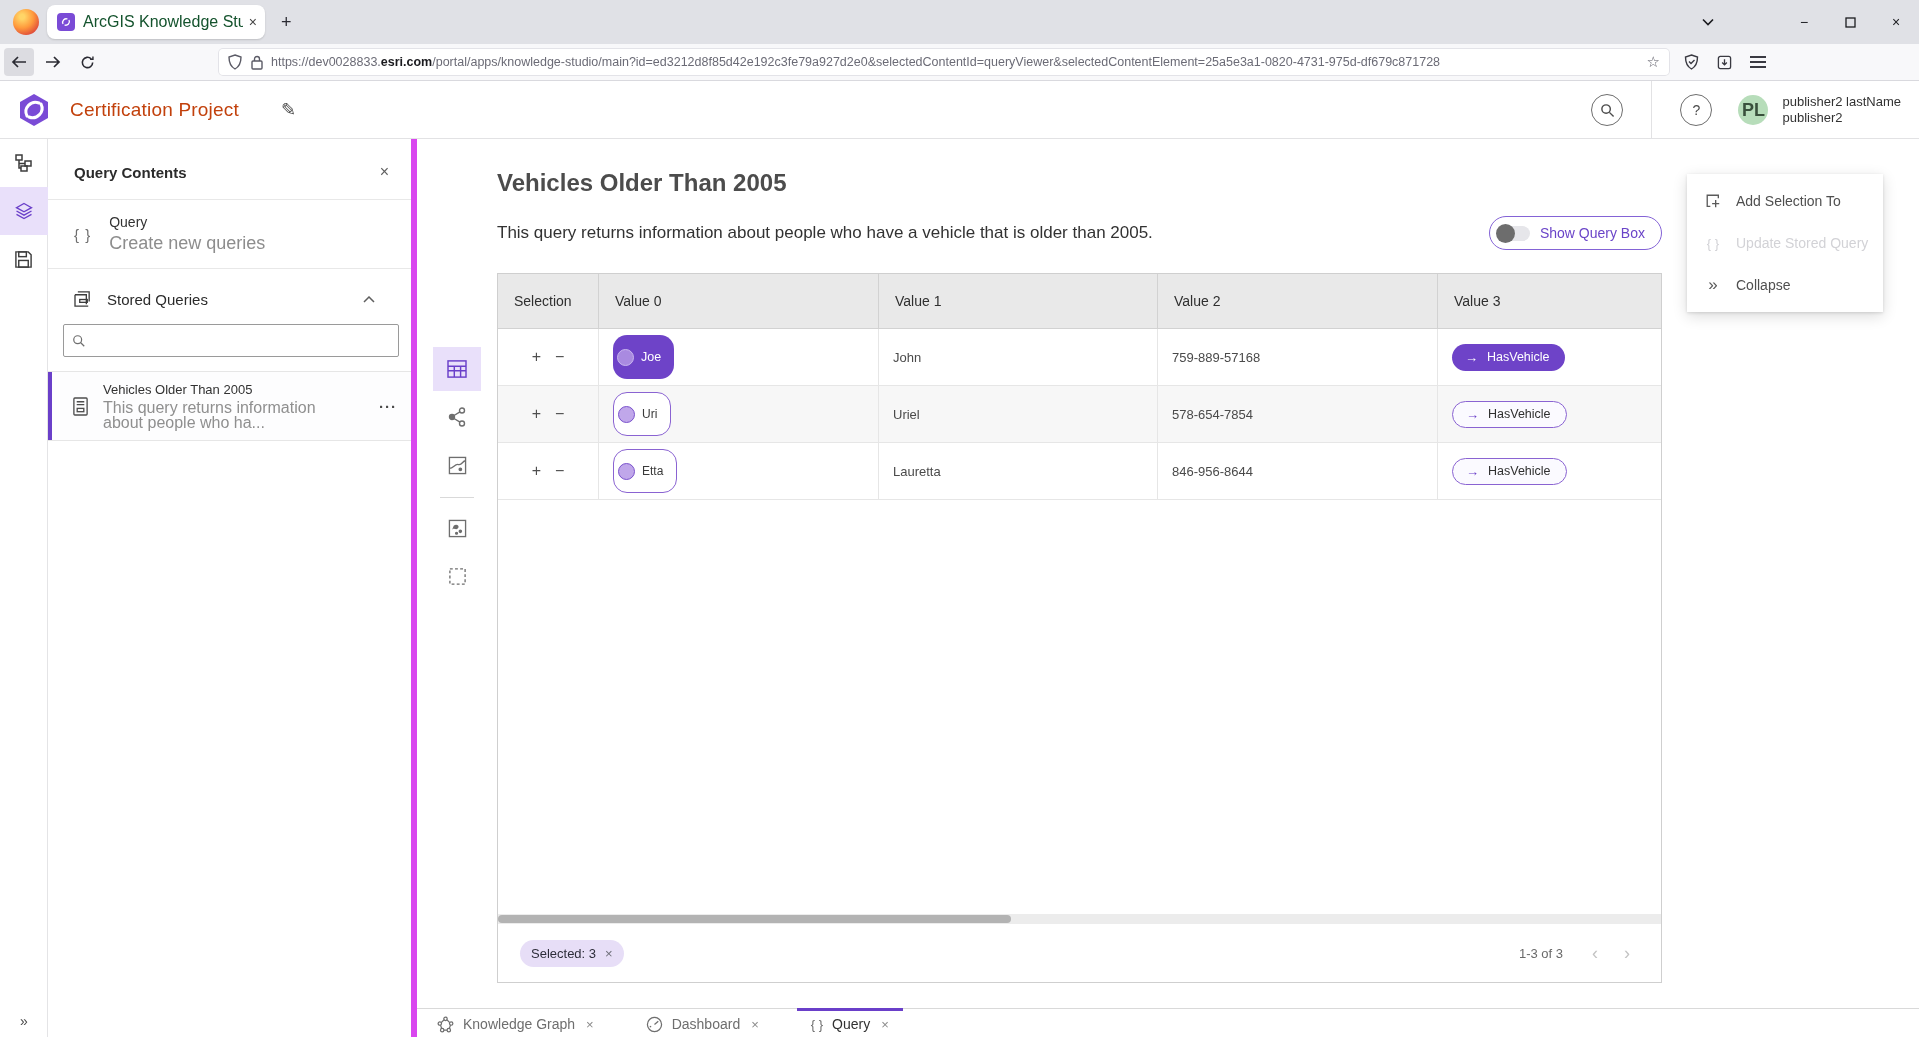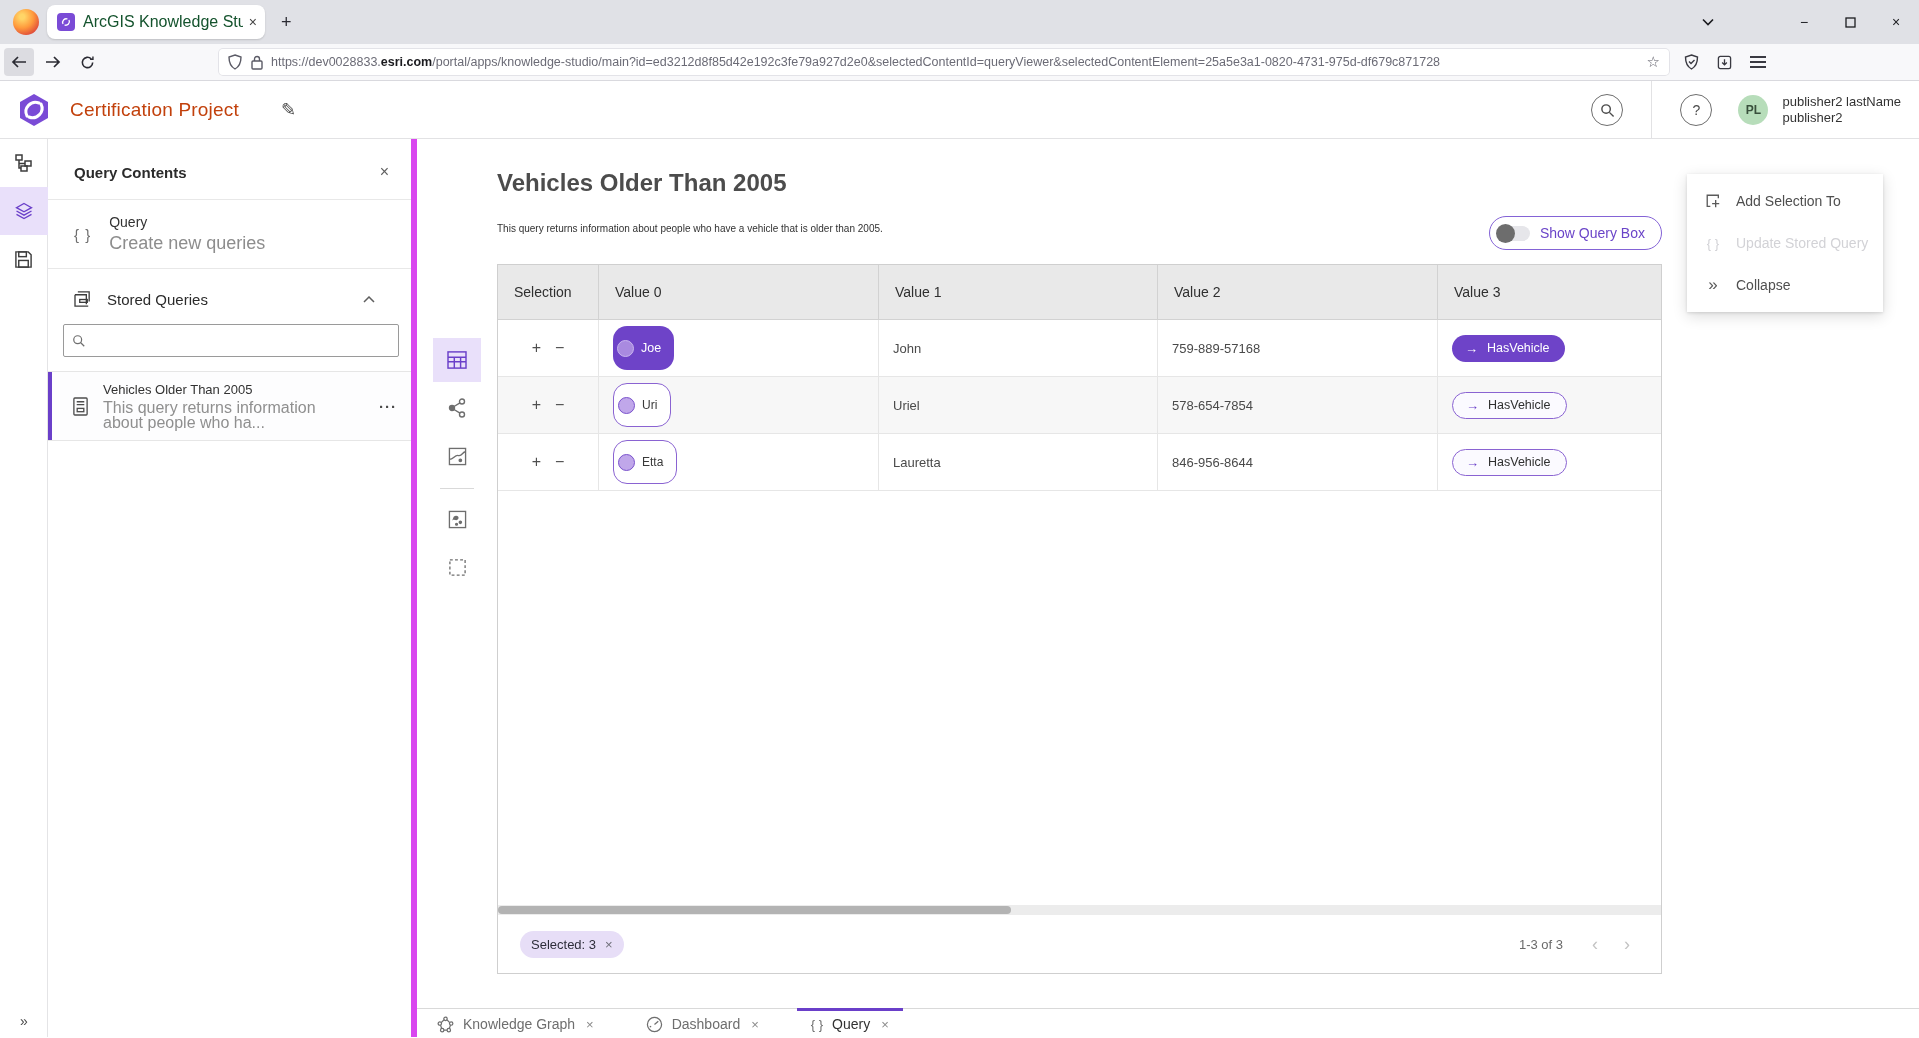"PL" .avatar { font-size: 12px -> 18px }
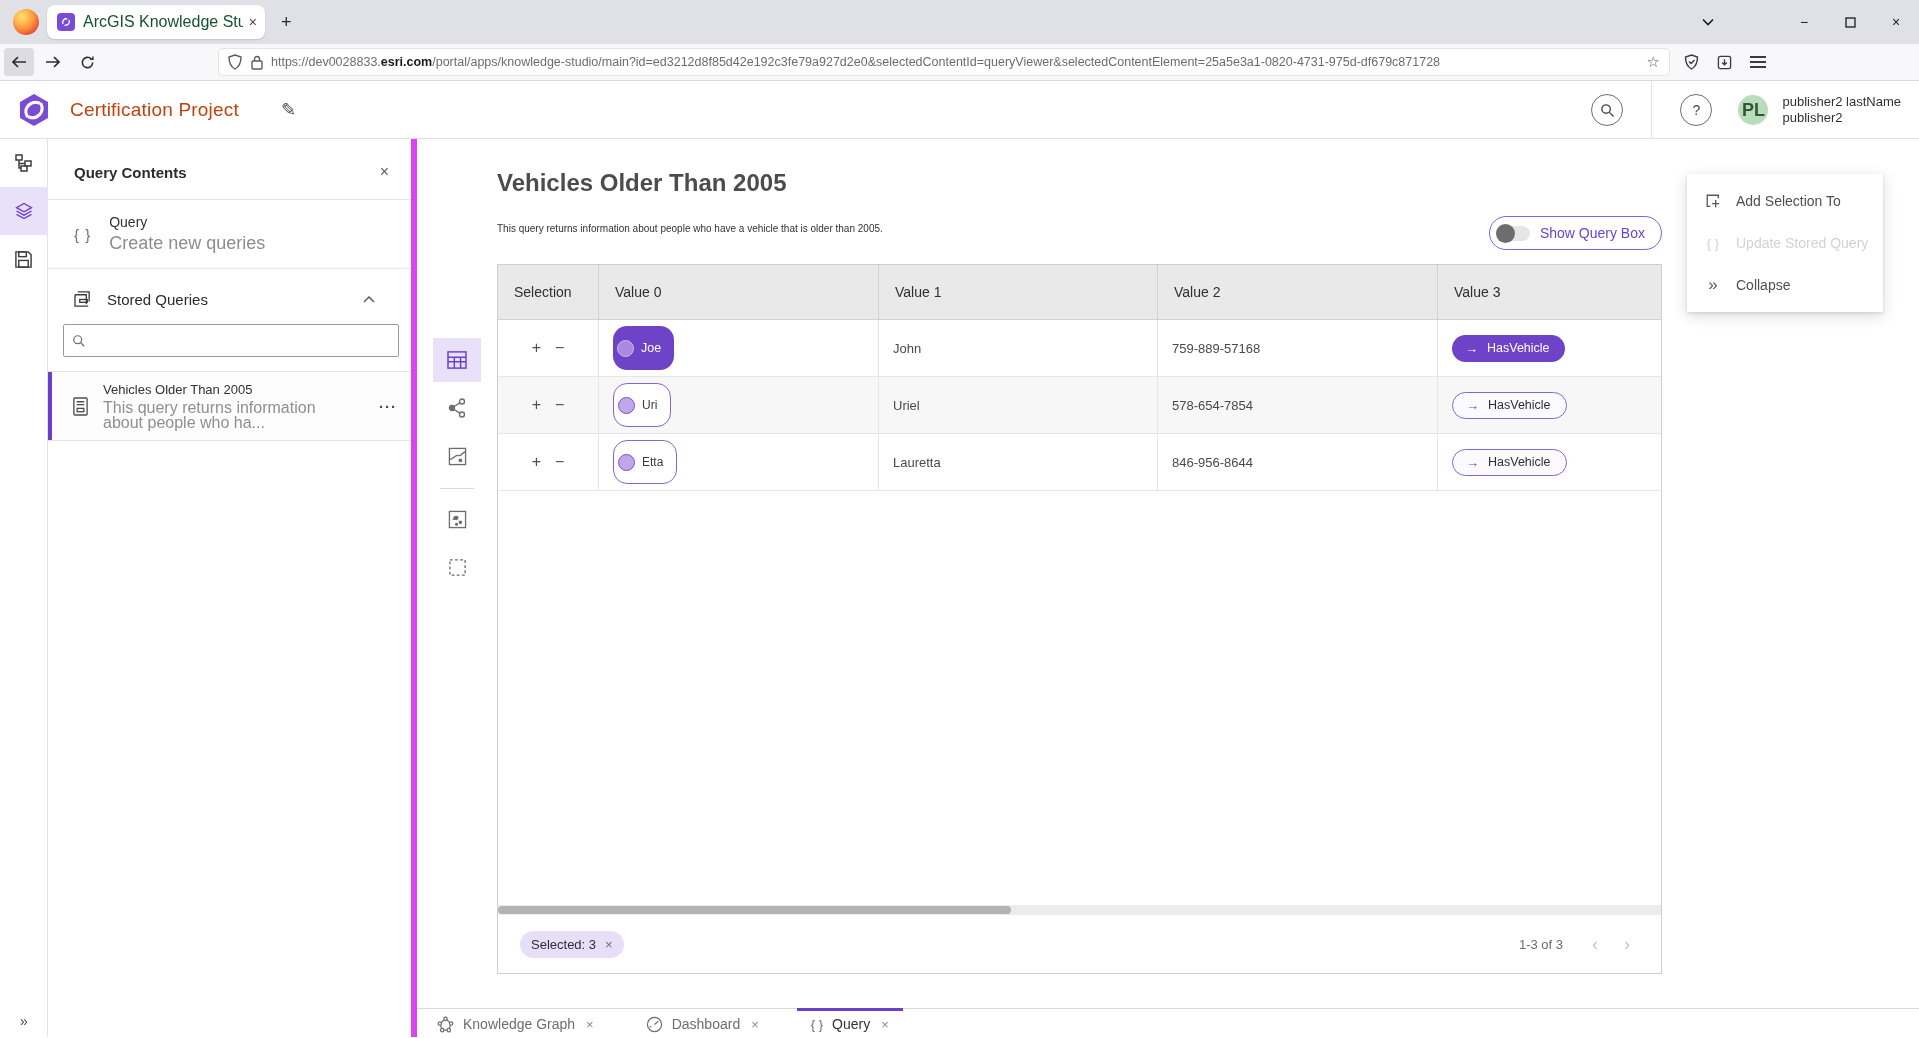"This query returns information about people who have" .page-desc { font-size: 10px -> 17px }
